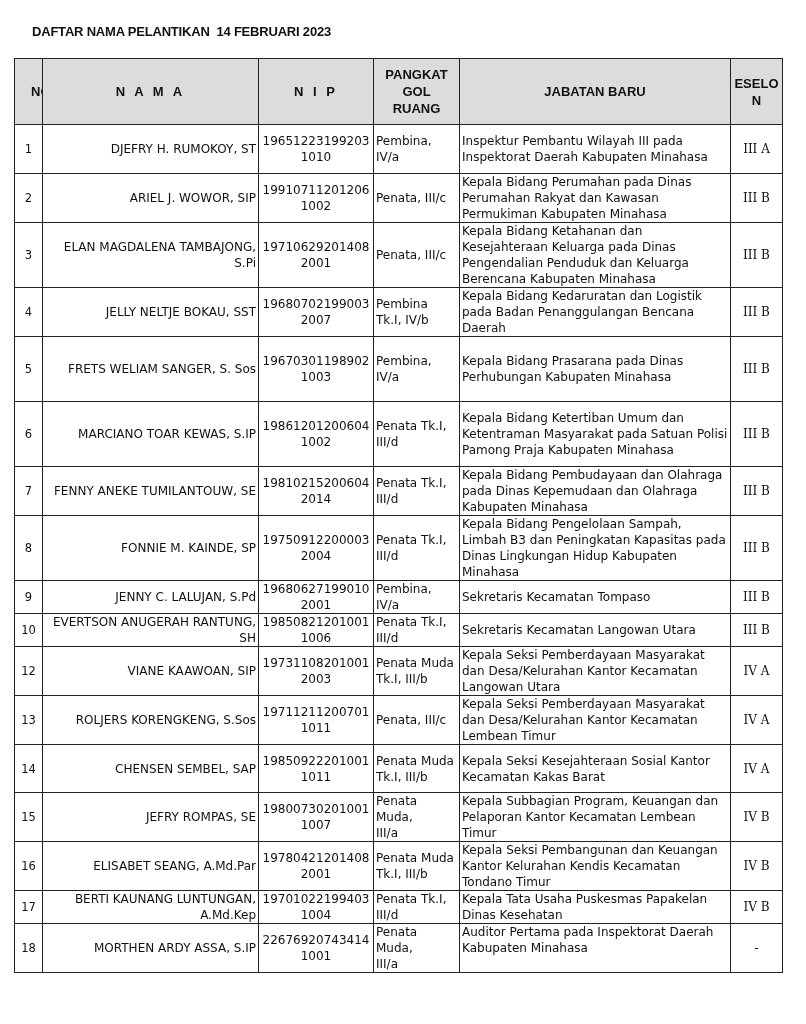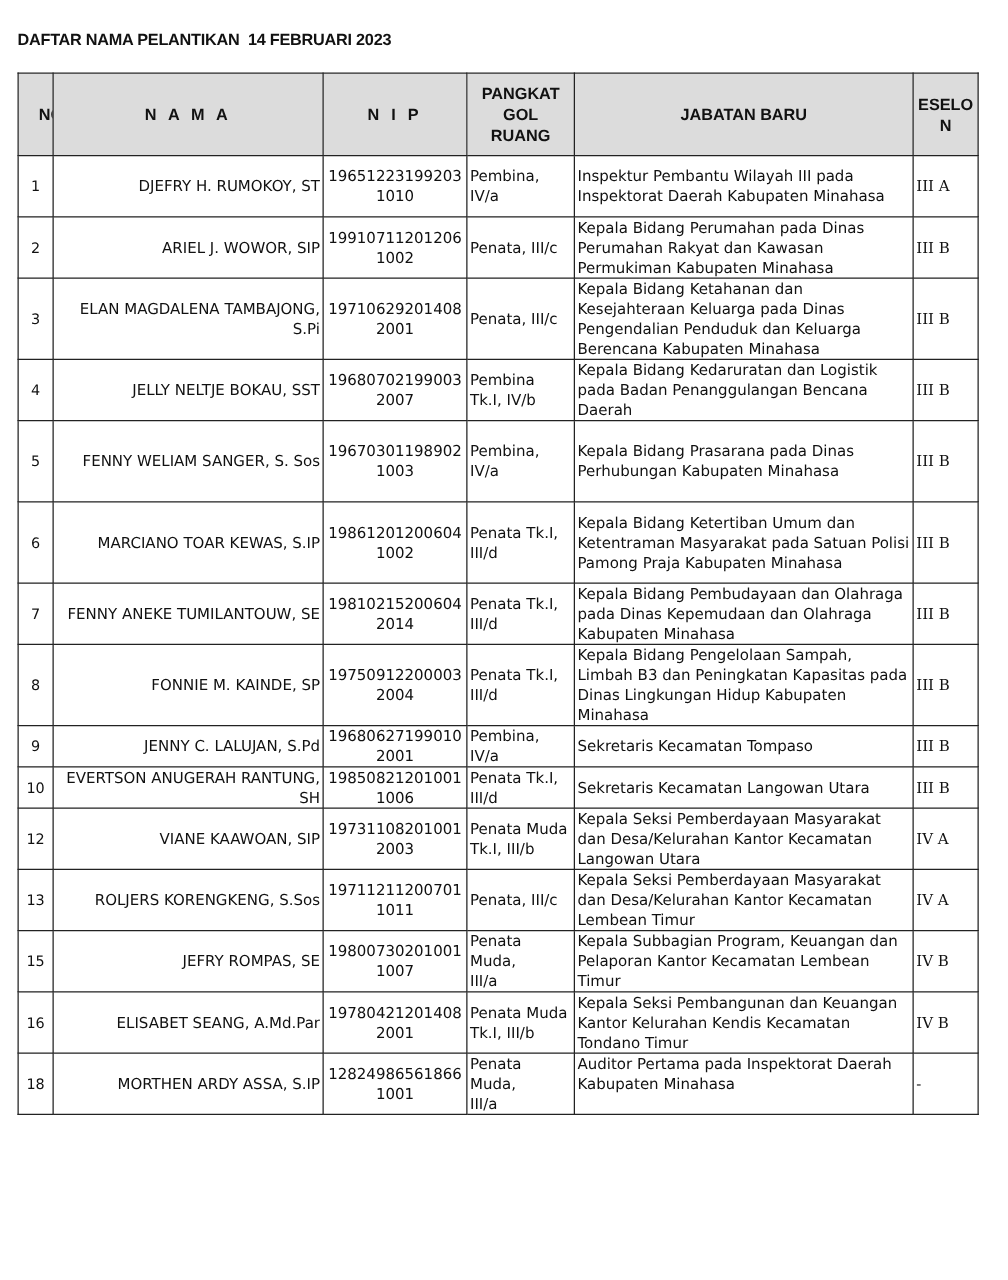"DAFTAR NAMA PELANTIKAN 14 FEBRUARI" .title { left: 14px -> 32px }
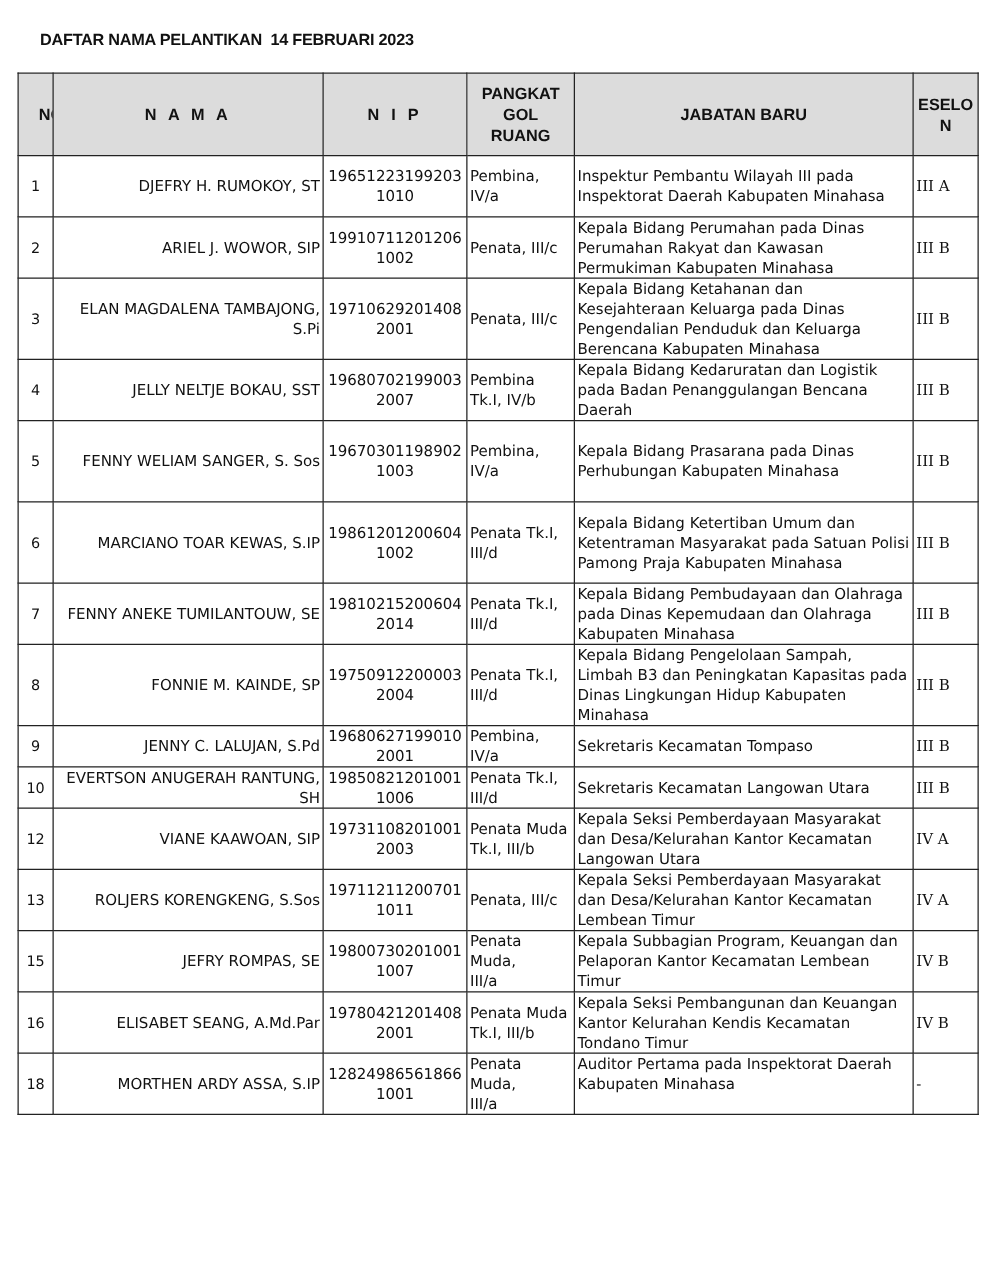"III A" td.eselon { text-align: none -> center }
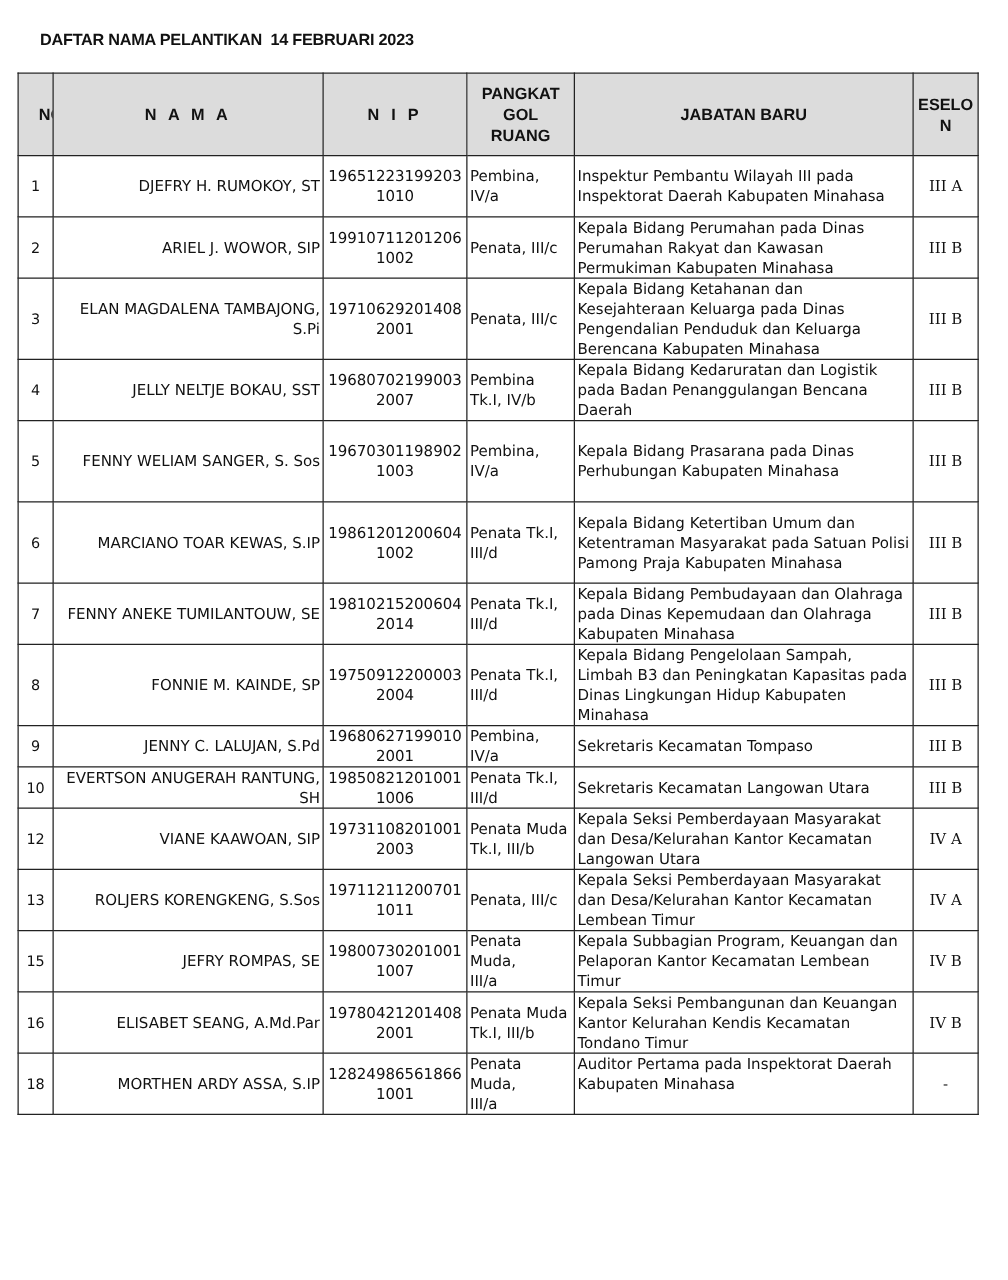"FENNY WELIAM SANGER, S. Sos" td.nama { text: FENNY -> FRETS }
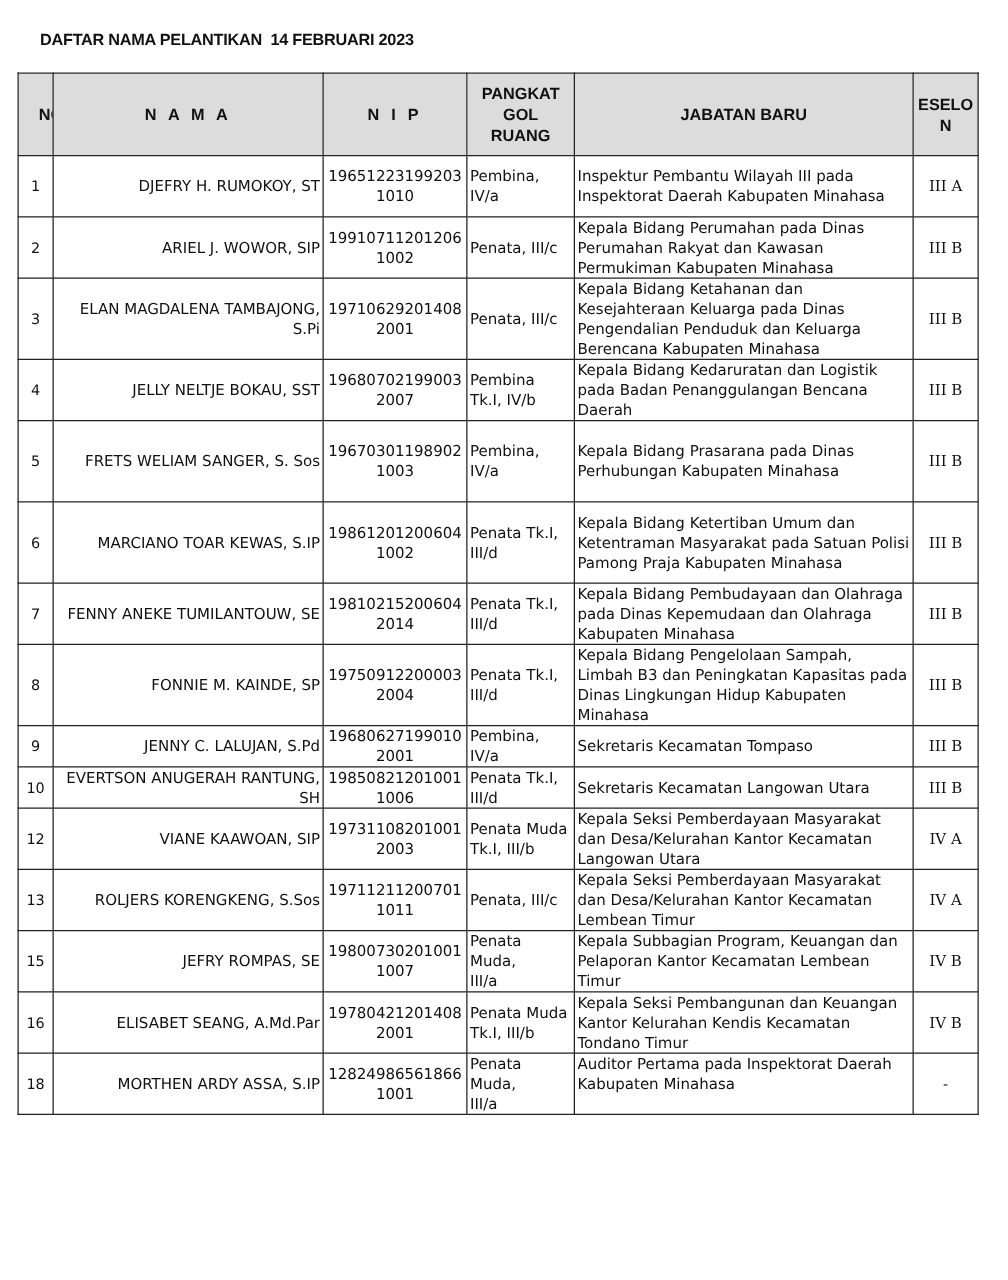"14" tr { html: none -> <tr> <td>14</td> <td>CHENSEN SEMBEL, SAP</td> <td> <span>19850922201001</span> <span>1011</span> </td> <td>Penata Muda Tk.I, III/b</td> <td>Kepala Seksi Kesejahteraan Sosial Kantor Kecamatan Kakas Barat</td> <td>IV A</td> </tr> }
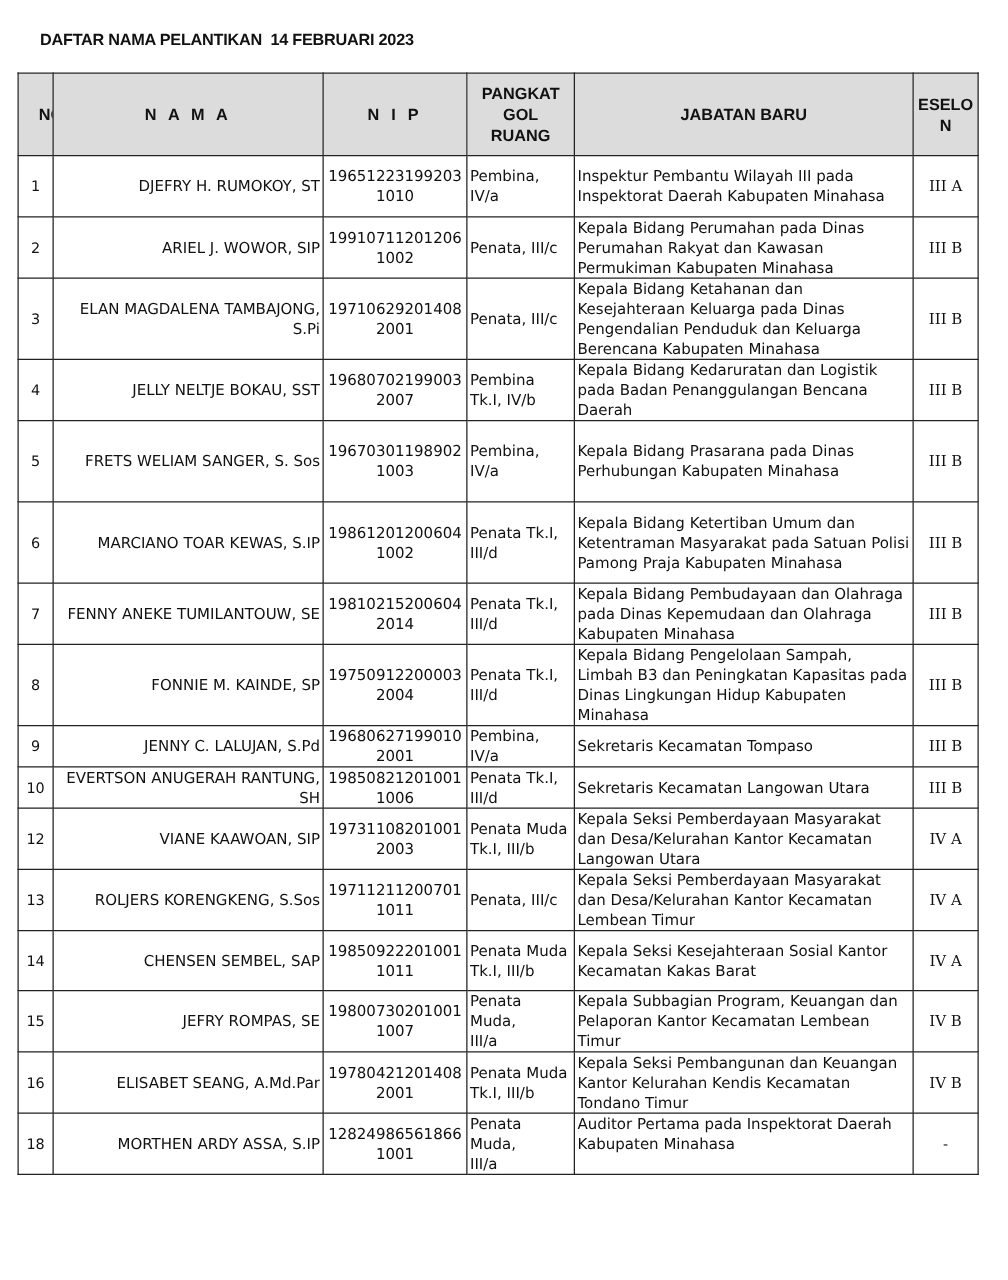"17" tr { html: none -> <tr> <td>17</td> <td>BERTI KAUNANG LUNTUNGAN, A.Md.Kep</td> <td> <span>19701022199403</span> <span>1004</span> </td> <td>Penata Tk.I, III/d</td> <td>Kepala Tata Usaha Puskesmas Papakelan Dinas Kesehatan</td> <td>IV B</td> </tr> }
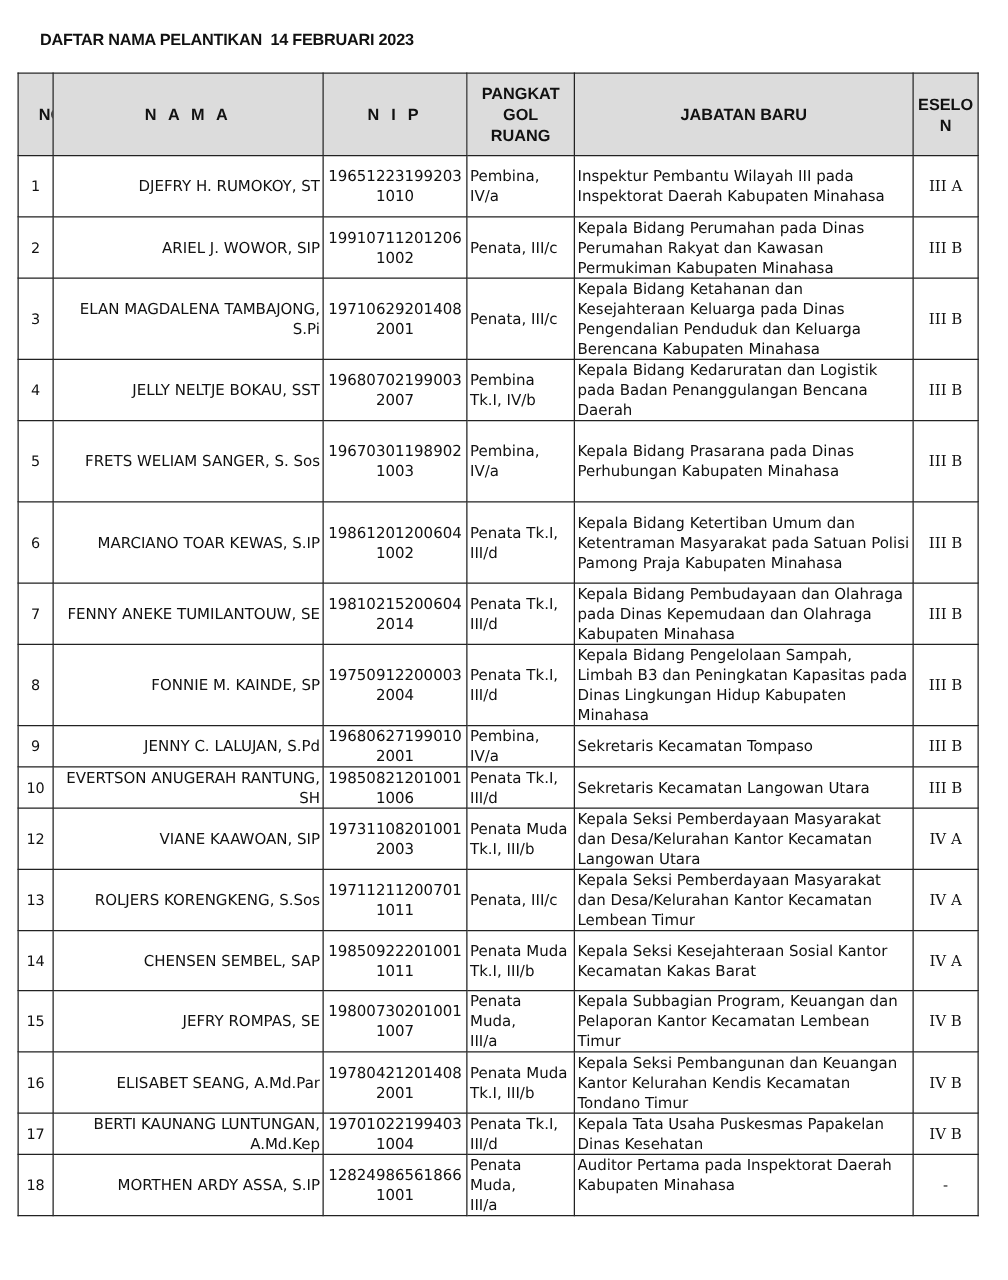"12824986561866" span.nipline { text: 12824986561866 -> 22676920743414 }
